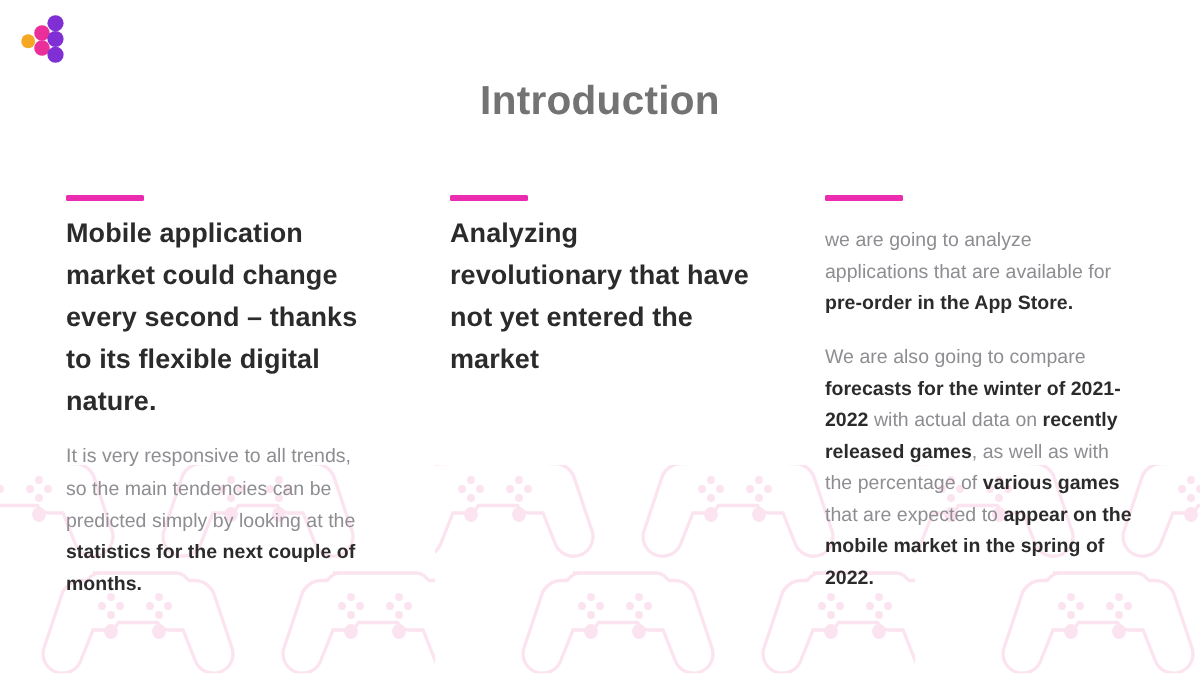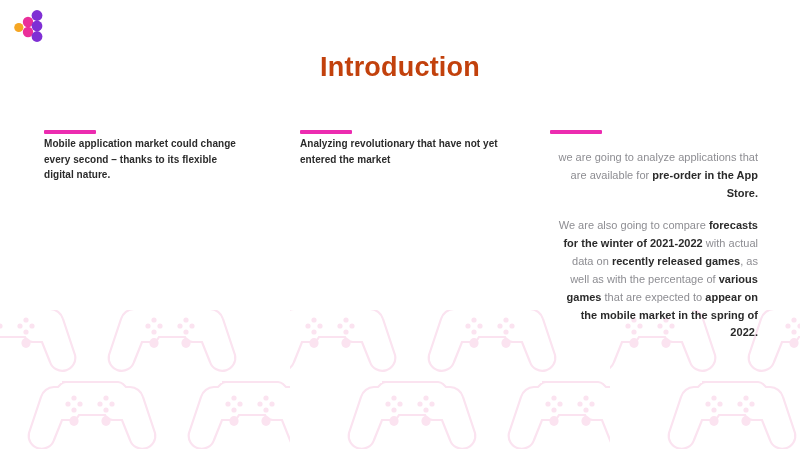"Introduction" .slide-title { color: #c2410c -> #737373 }
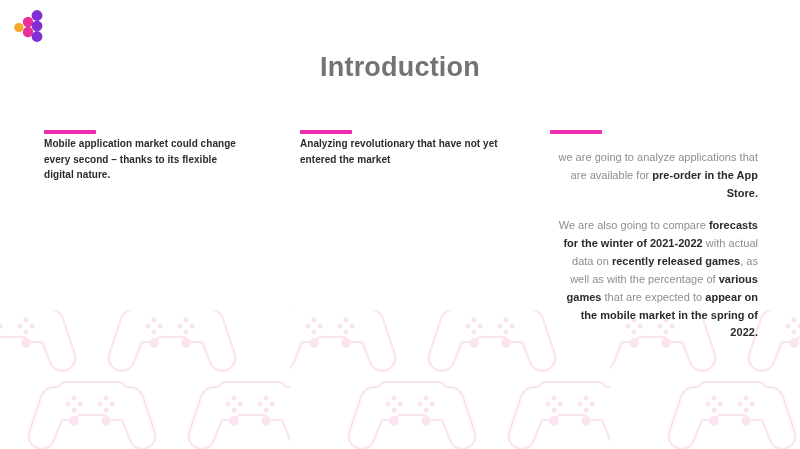"Mobile application market could change" .col-heading { font-size: 10px -> 18px; margin-top: 2px -> 8px }
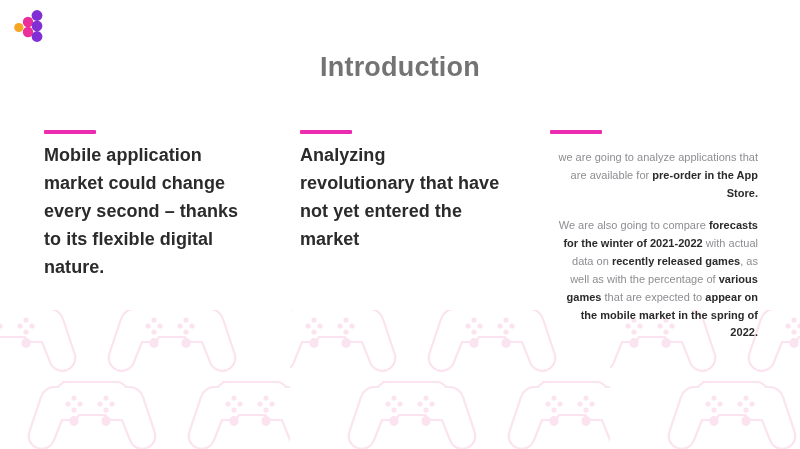"we are going to analyze" .col-body { font-size: 11px -> 13px; text-align: right -> none }
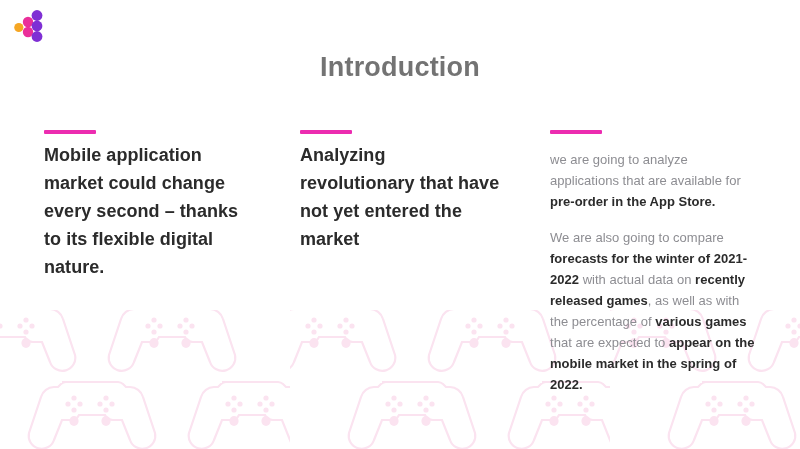"It is very responsive to" div.col-body { html: none -> <div><span>It is very responsive to all trends, so the main tendencies can be predicted simply by looking at the </span><span>statistics for the next couple of months.</span></div> }
